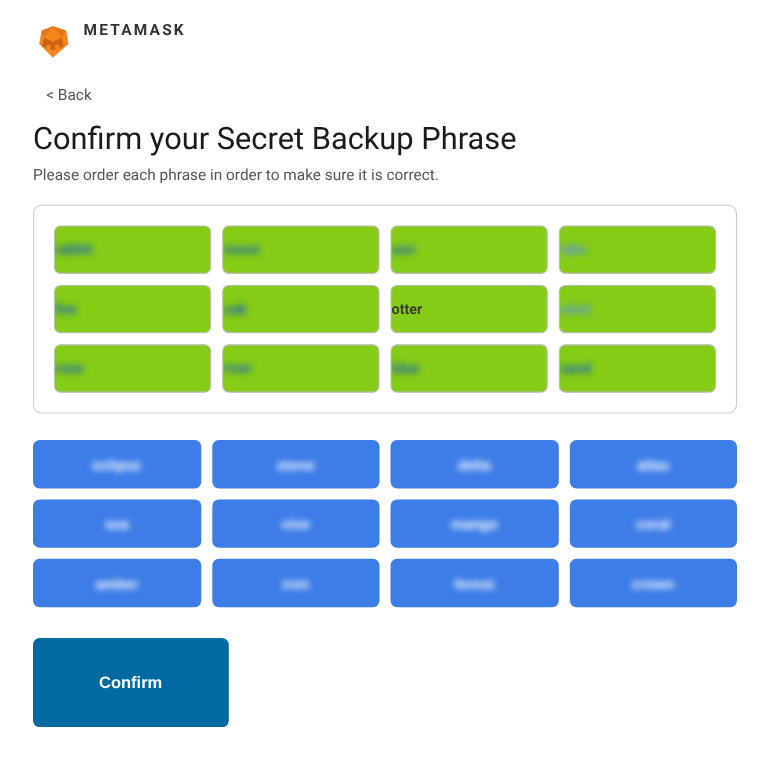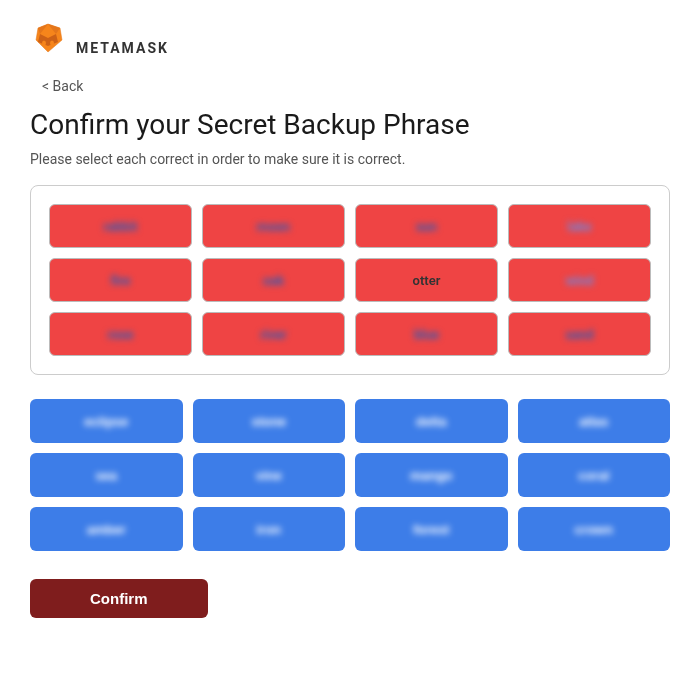"METAMASK" .header { align-items: flex-end -> flex-start }
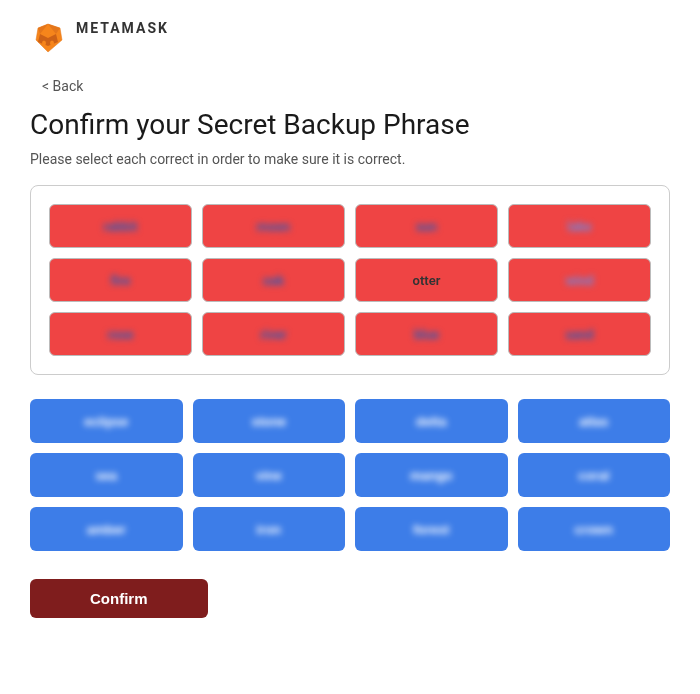"Please select each correct in" p.subtitle { text: select each correct -> order each phrase }
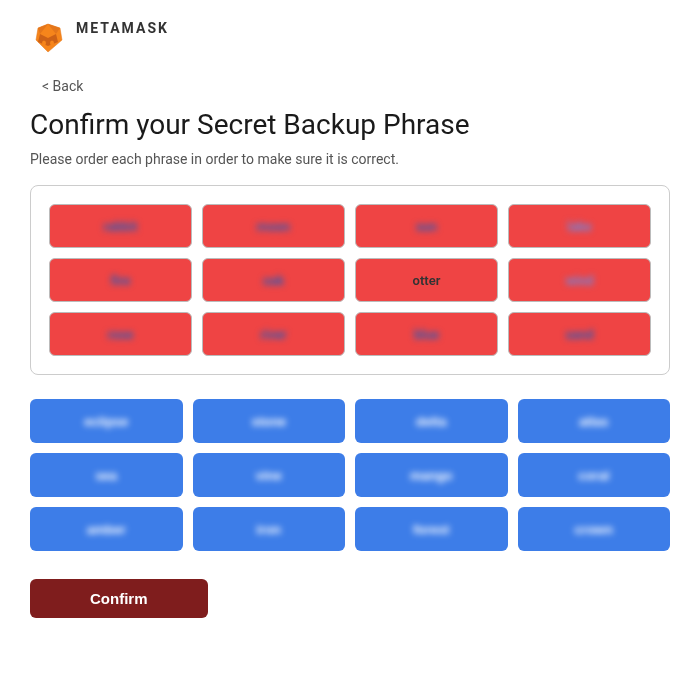"otter" .phrase-slot { background: #ef4444 -> #84cc16; justify-content: center -> flex-start }
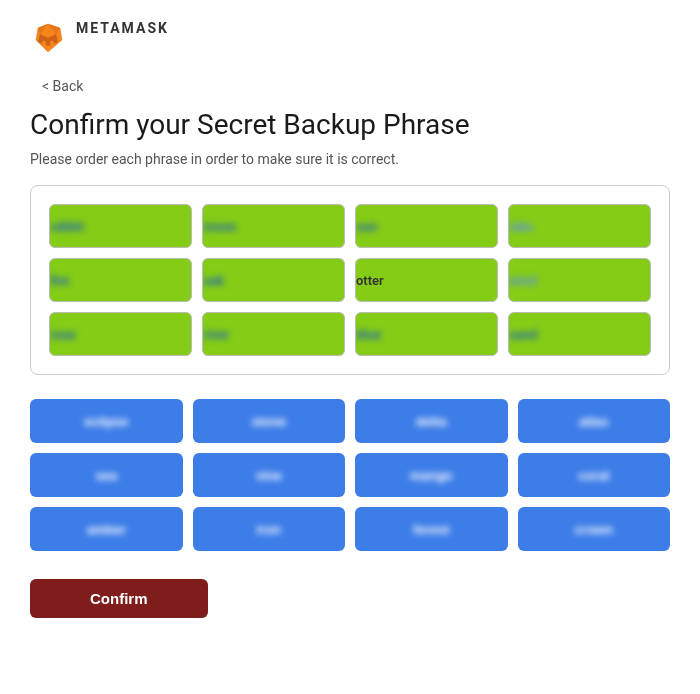"Confirm" .confirm-btn { background: #7f1d1d -> #0369a1; padding: 11px 60px -> 32px 60px }
